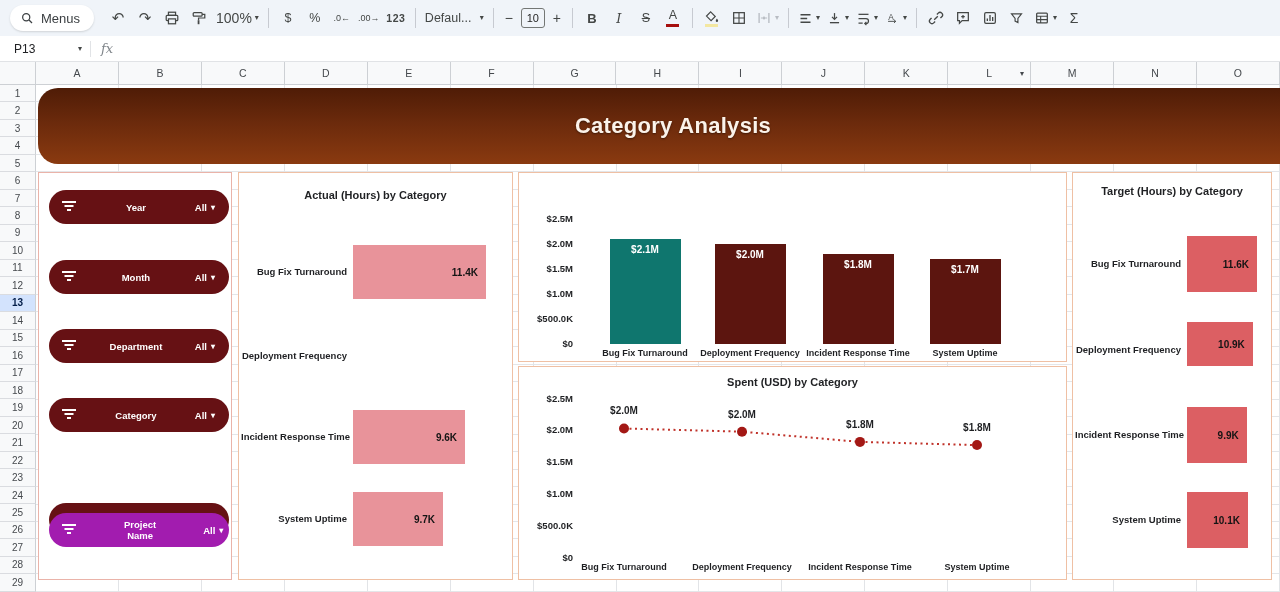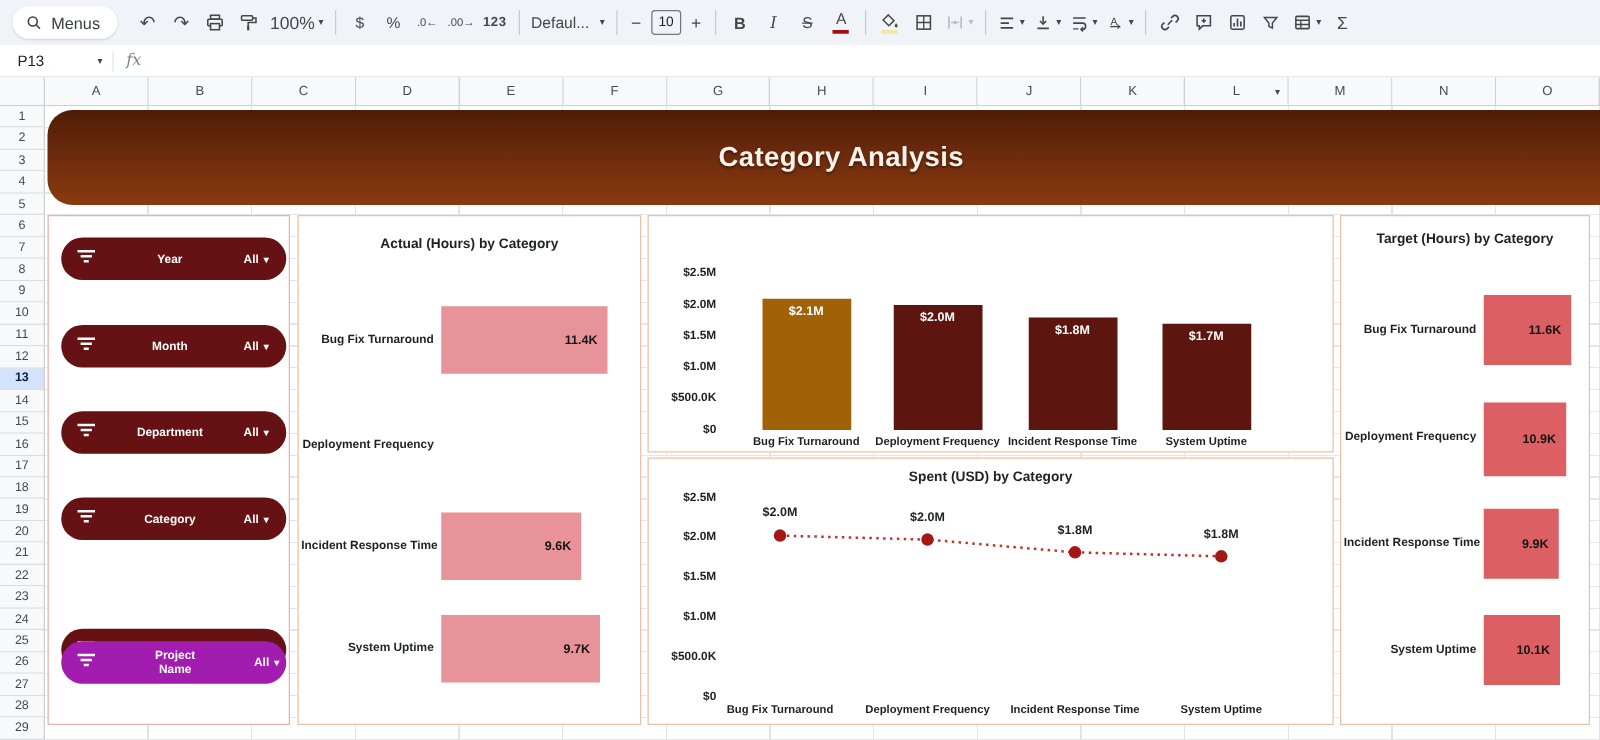"$2.1M" div.vbar { background: #a16207 -> #0f766e }
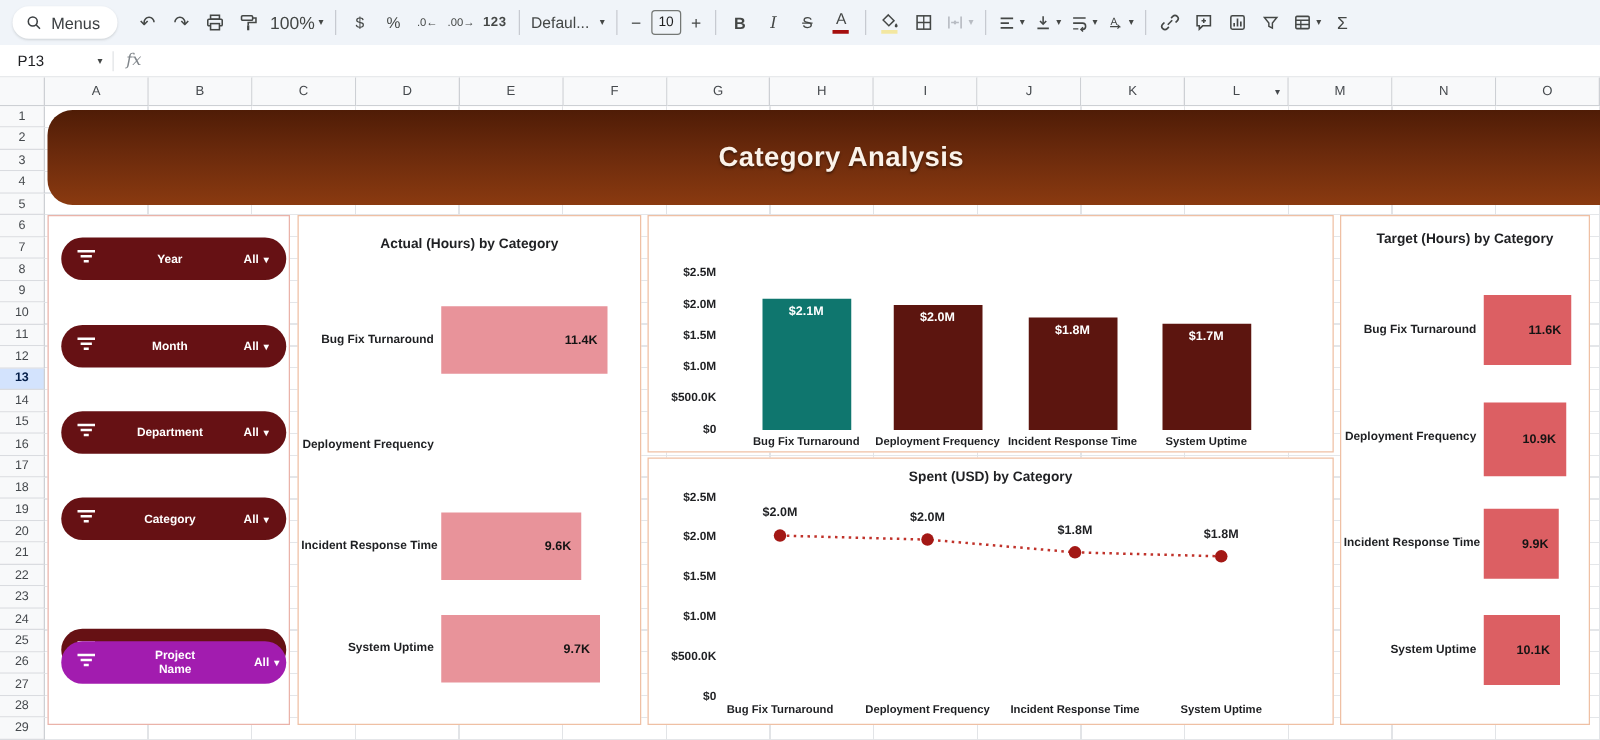"10.9K" div.hbar { height: 59px -> 44px }
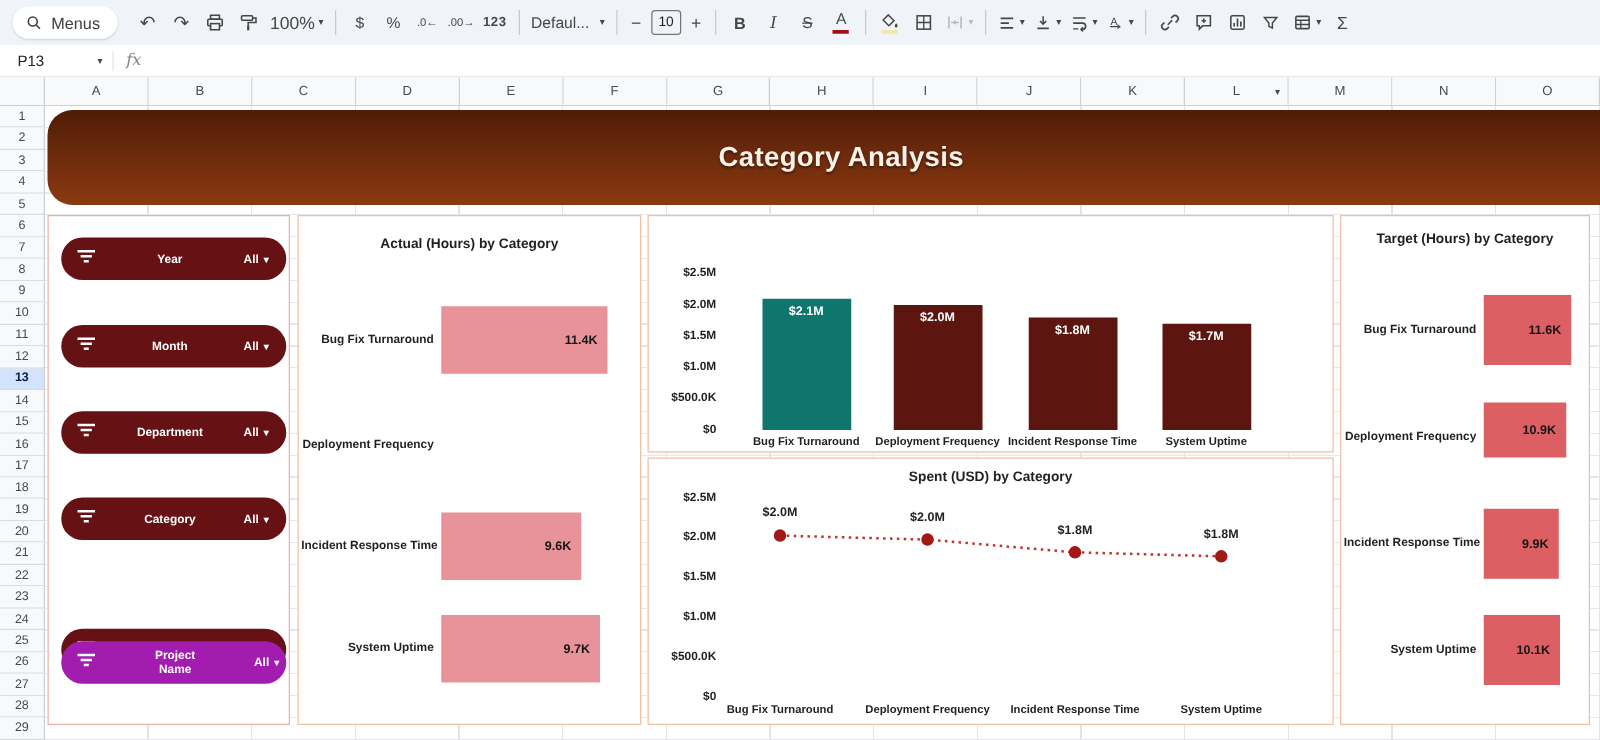"9.7K" div.hbar { width: 127px -> 90px }
